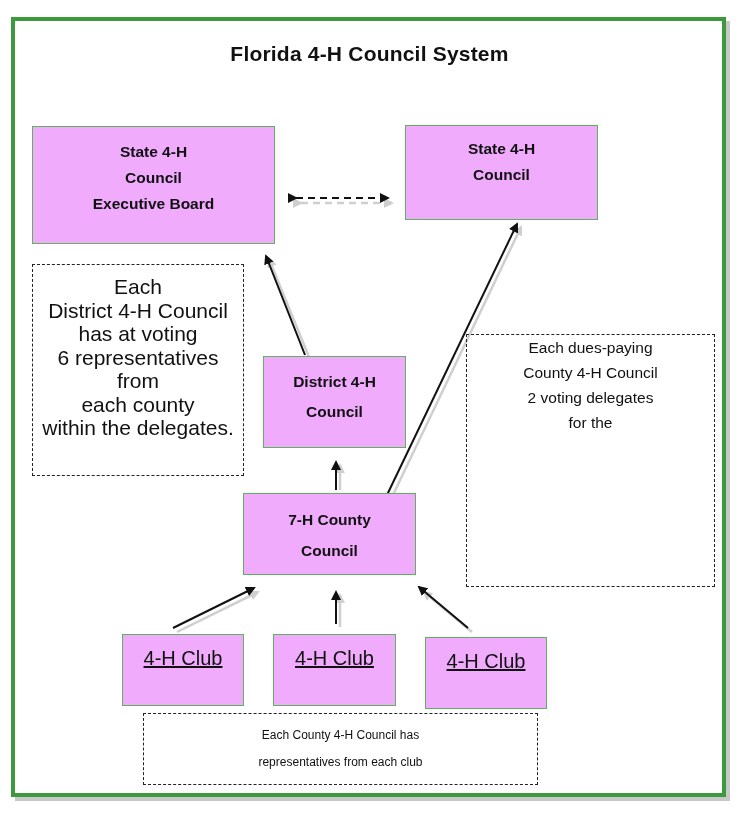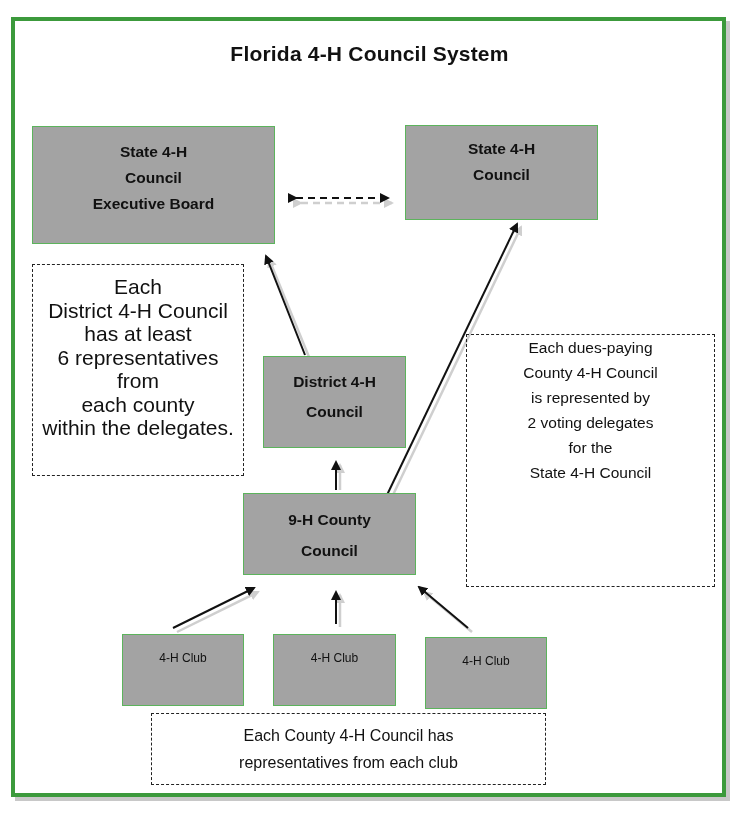"State 4-H" .node { background: #a3a3a3 -> #f0abfc }
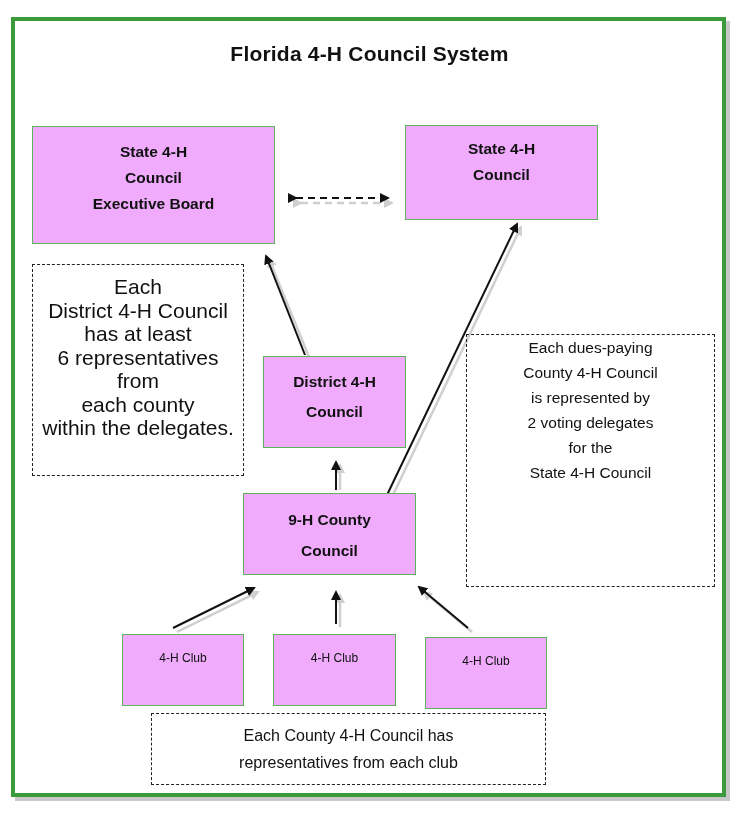"has at least" div { text: least -> voting }
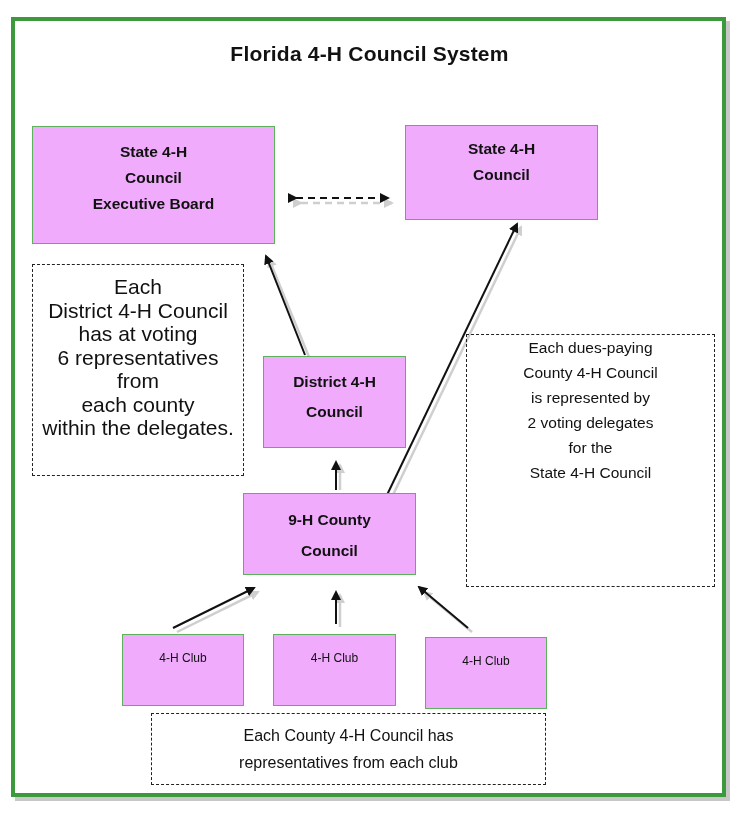"is represented by" div { html: <div>is represented by</div> -> none }
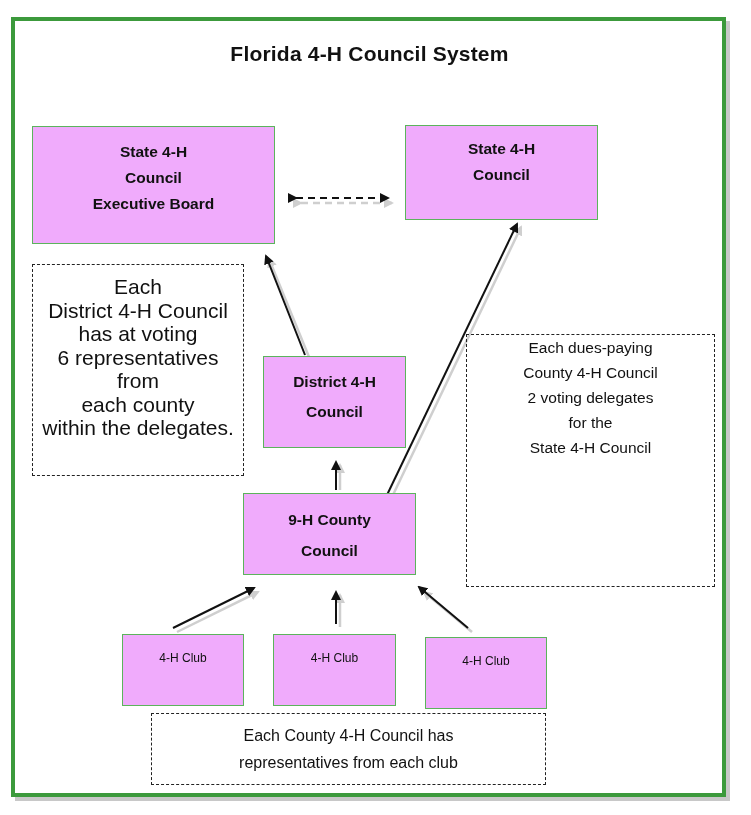"State 4-H Council" div { html: <div>State 4-H Council</div> -> none }
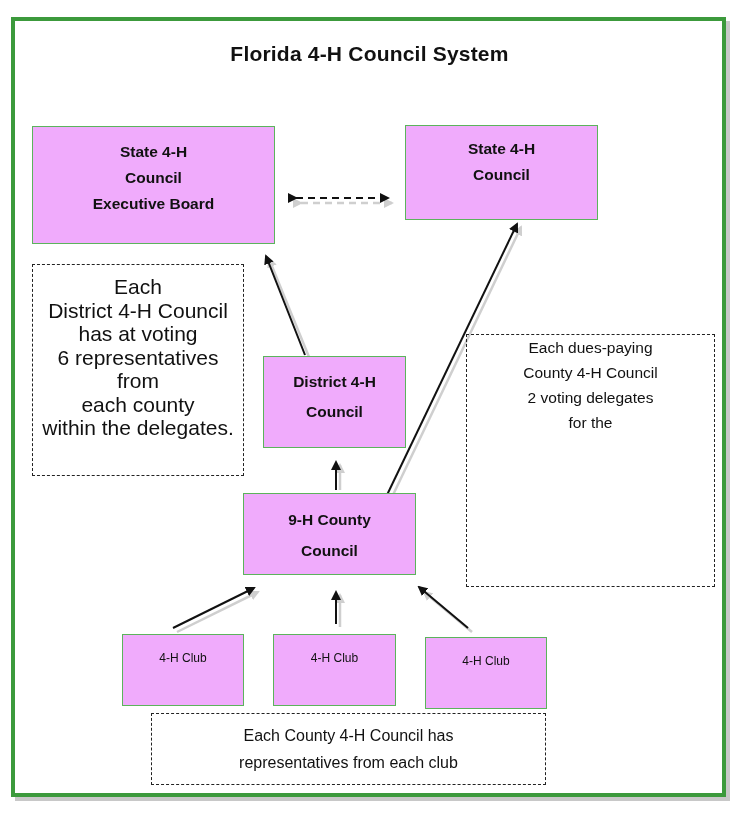"9-H County" div.lbl { text: 9-H -> 7-H }
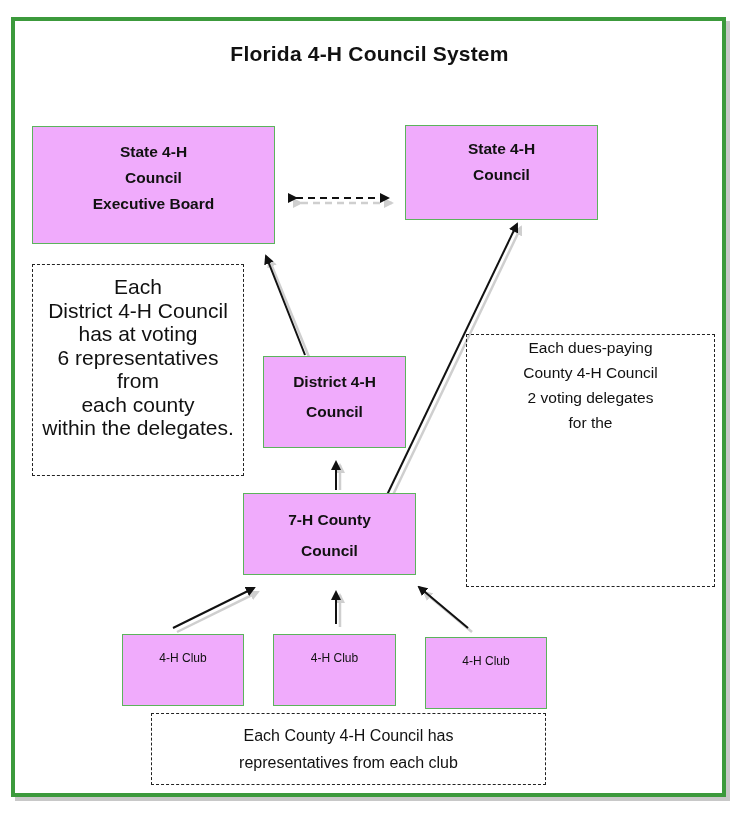"4-H Club" .club .lbl { font-size: 12px -> 20px; text-decoration: none -> underline }
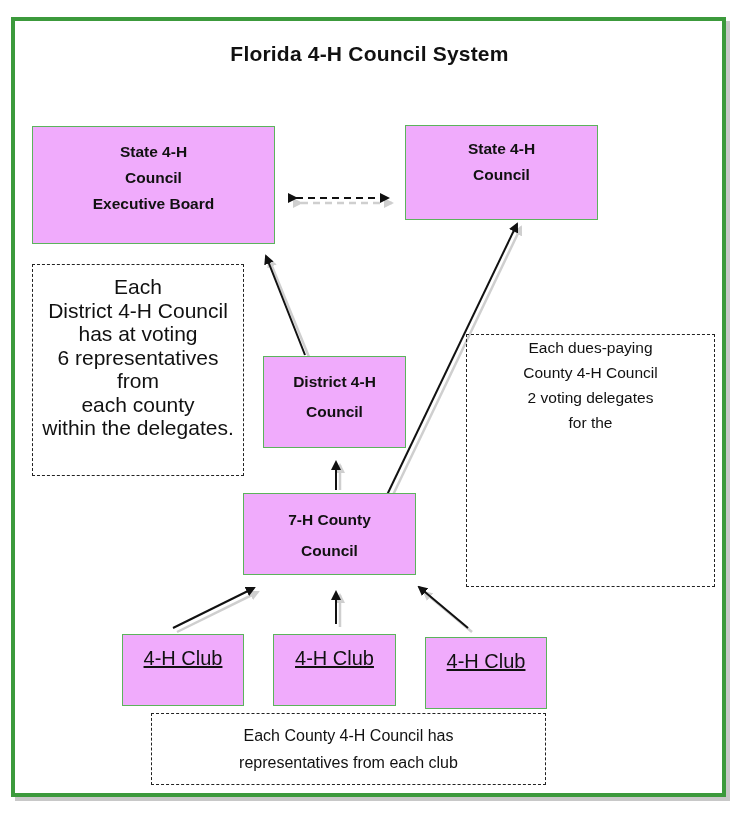"Each County 4-H Council has" div.note { font-size: 16px -> 12px; left: 151px -> 143px }
